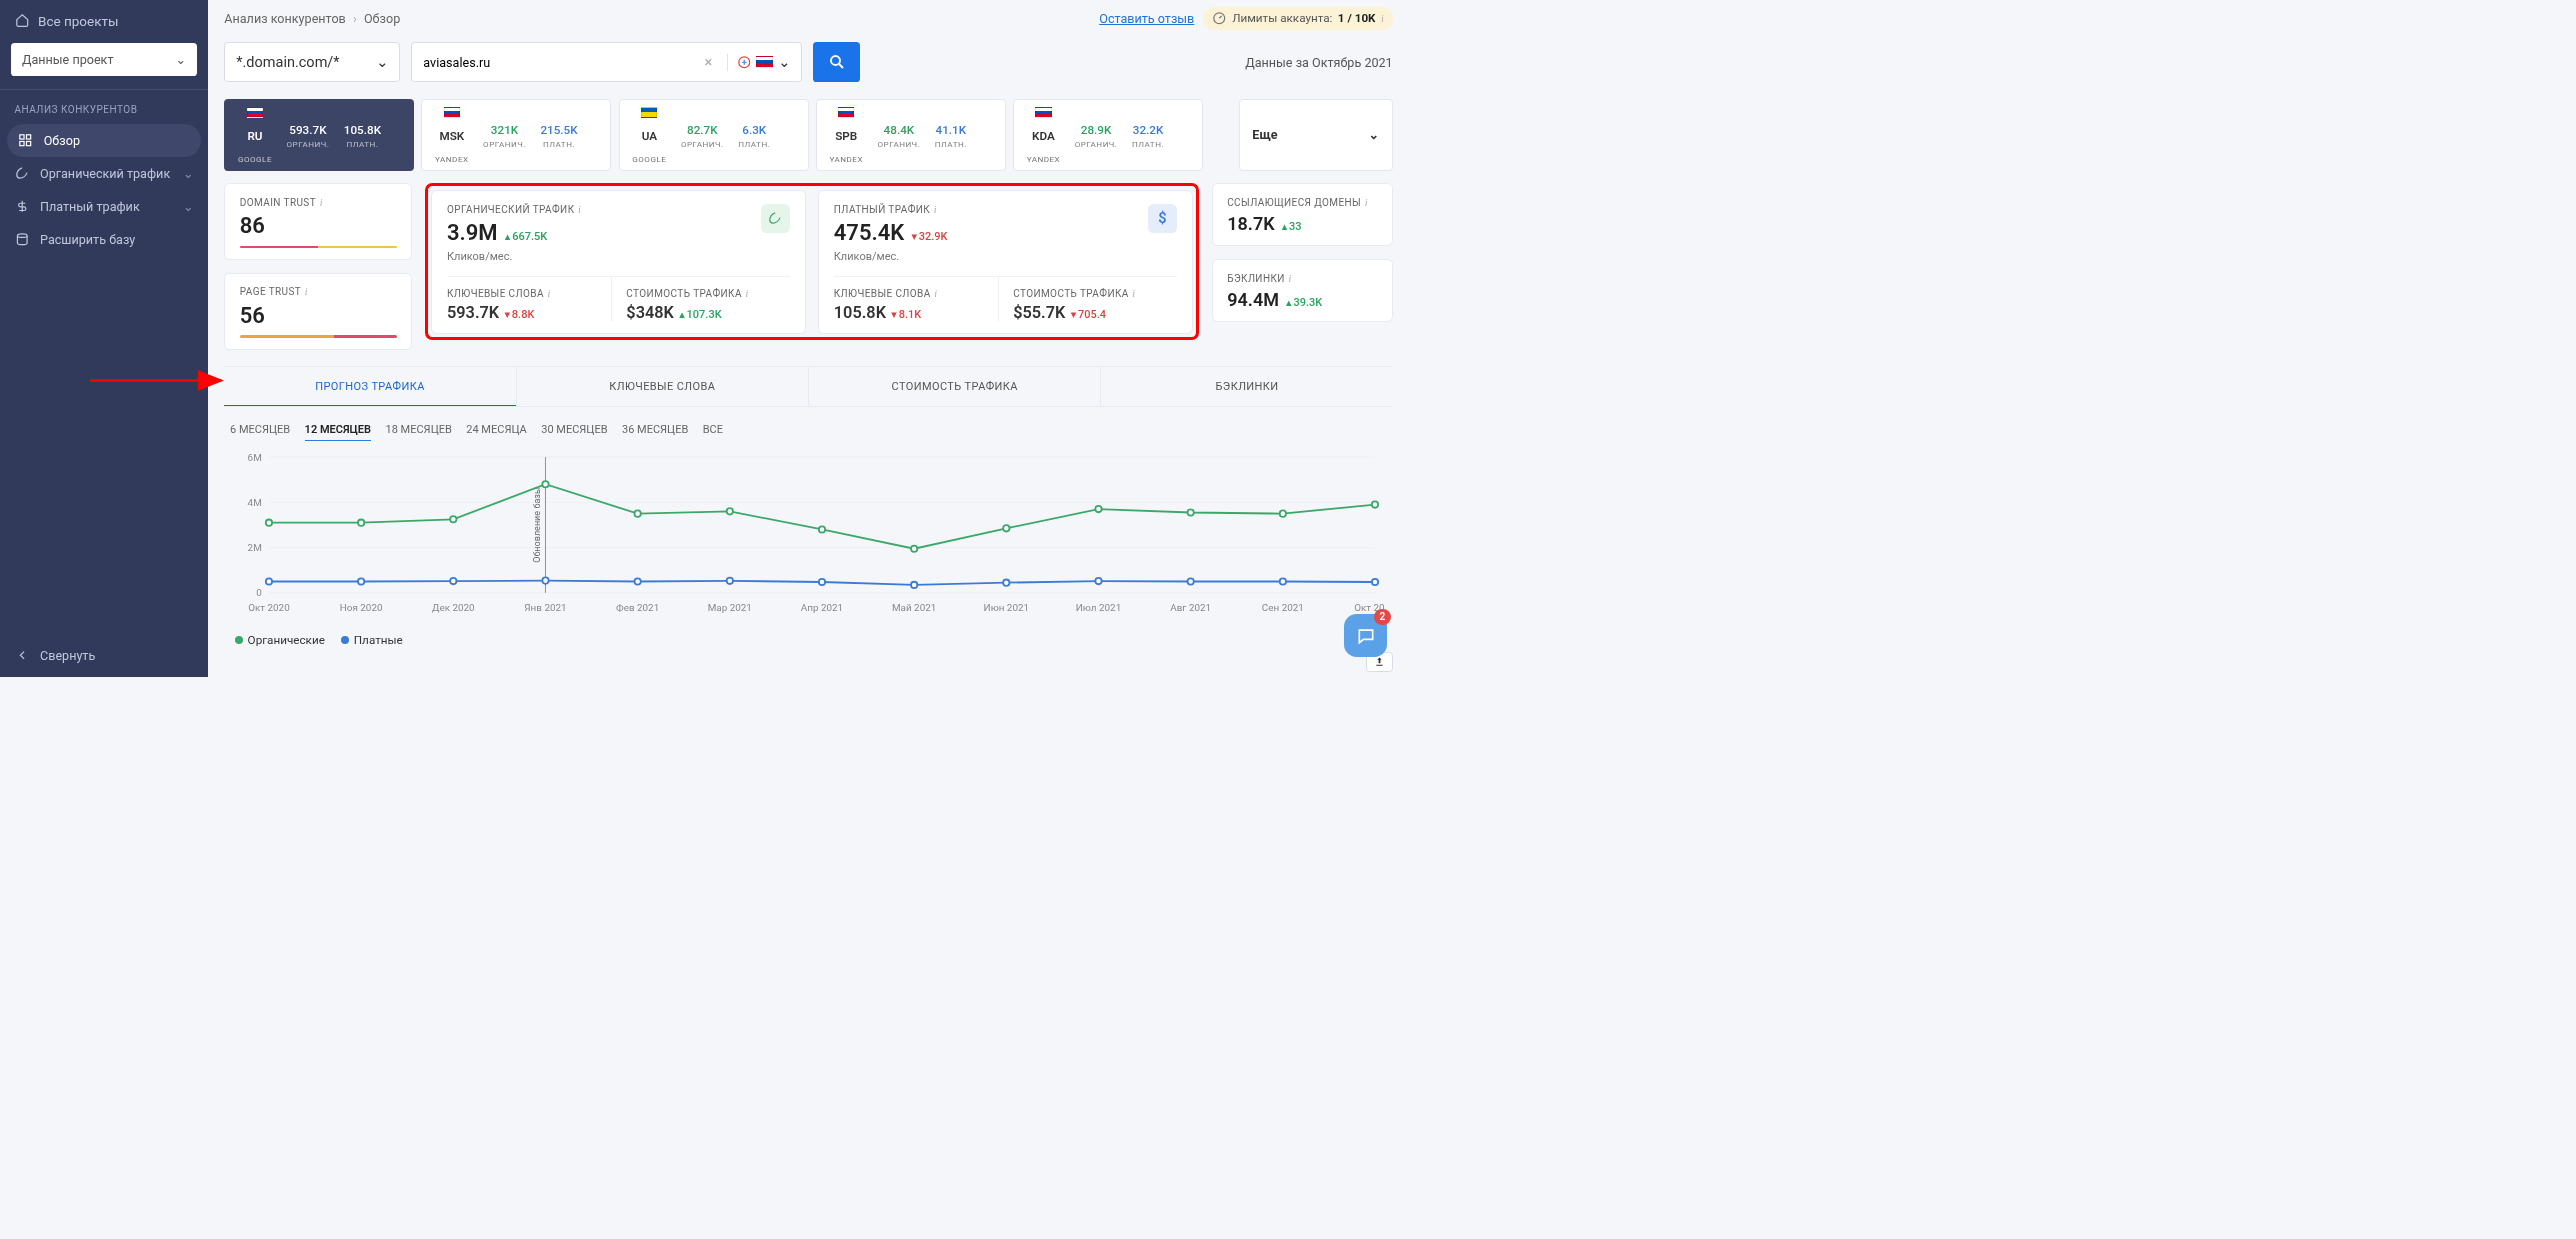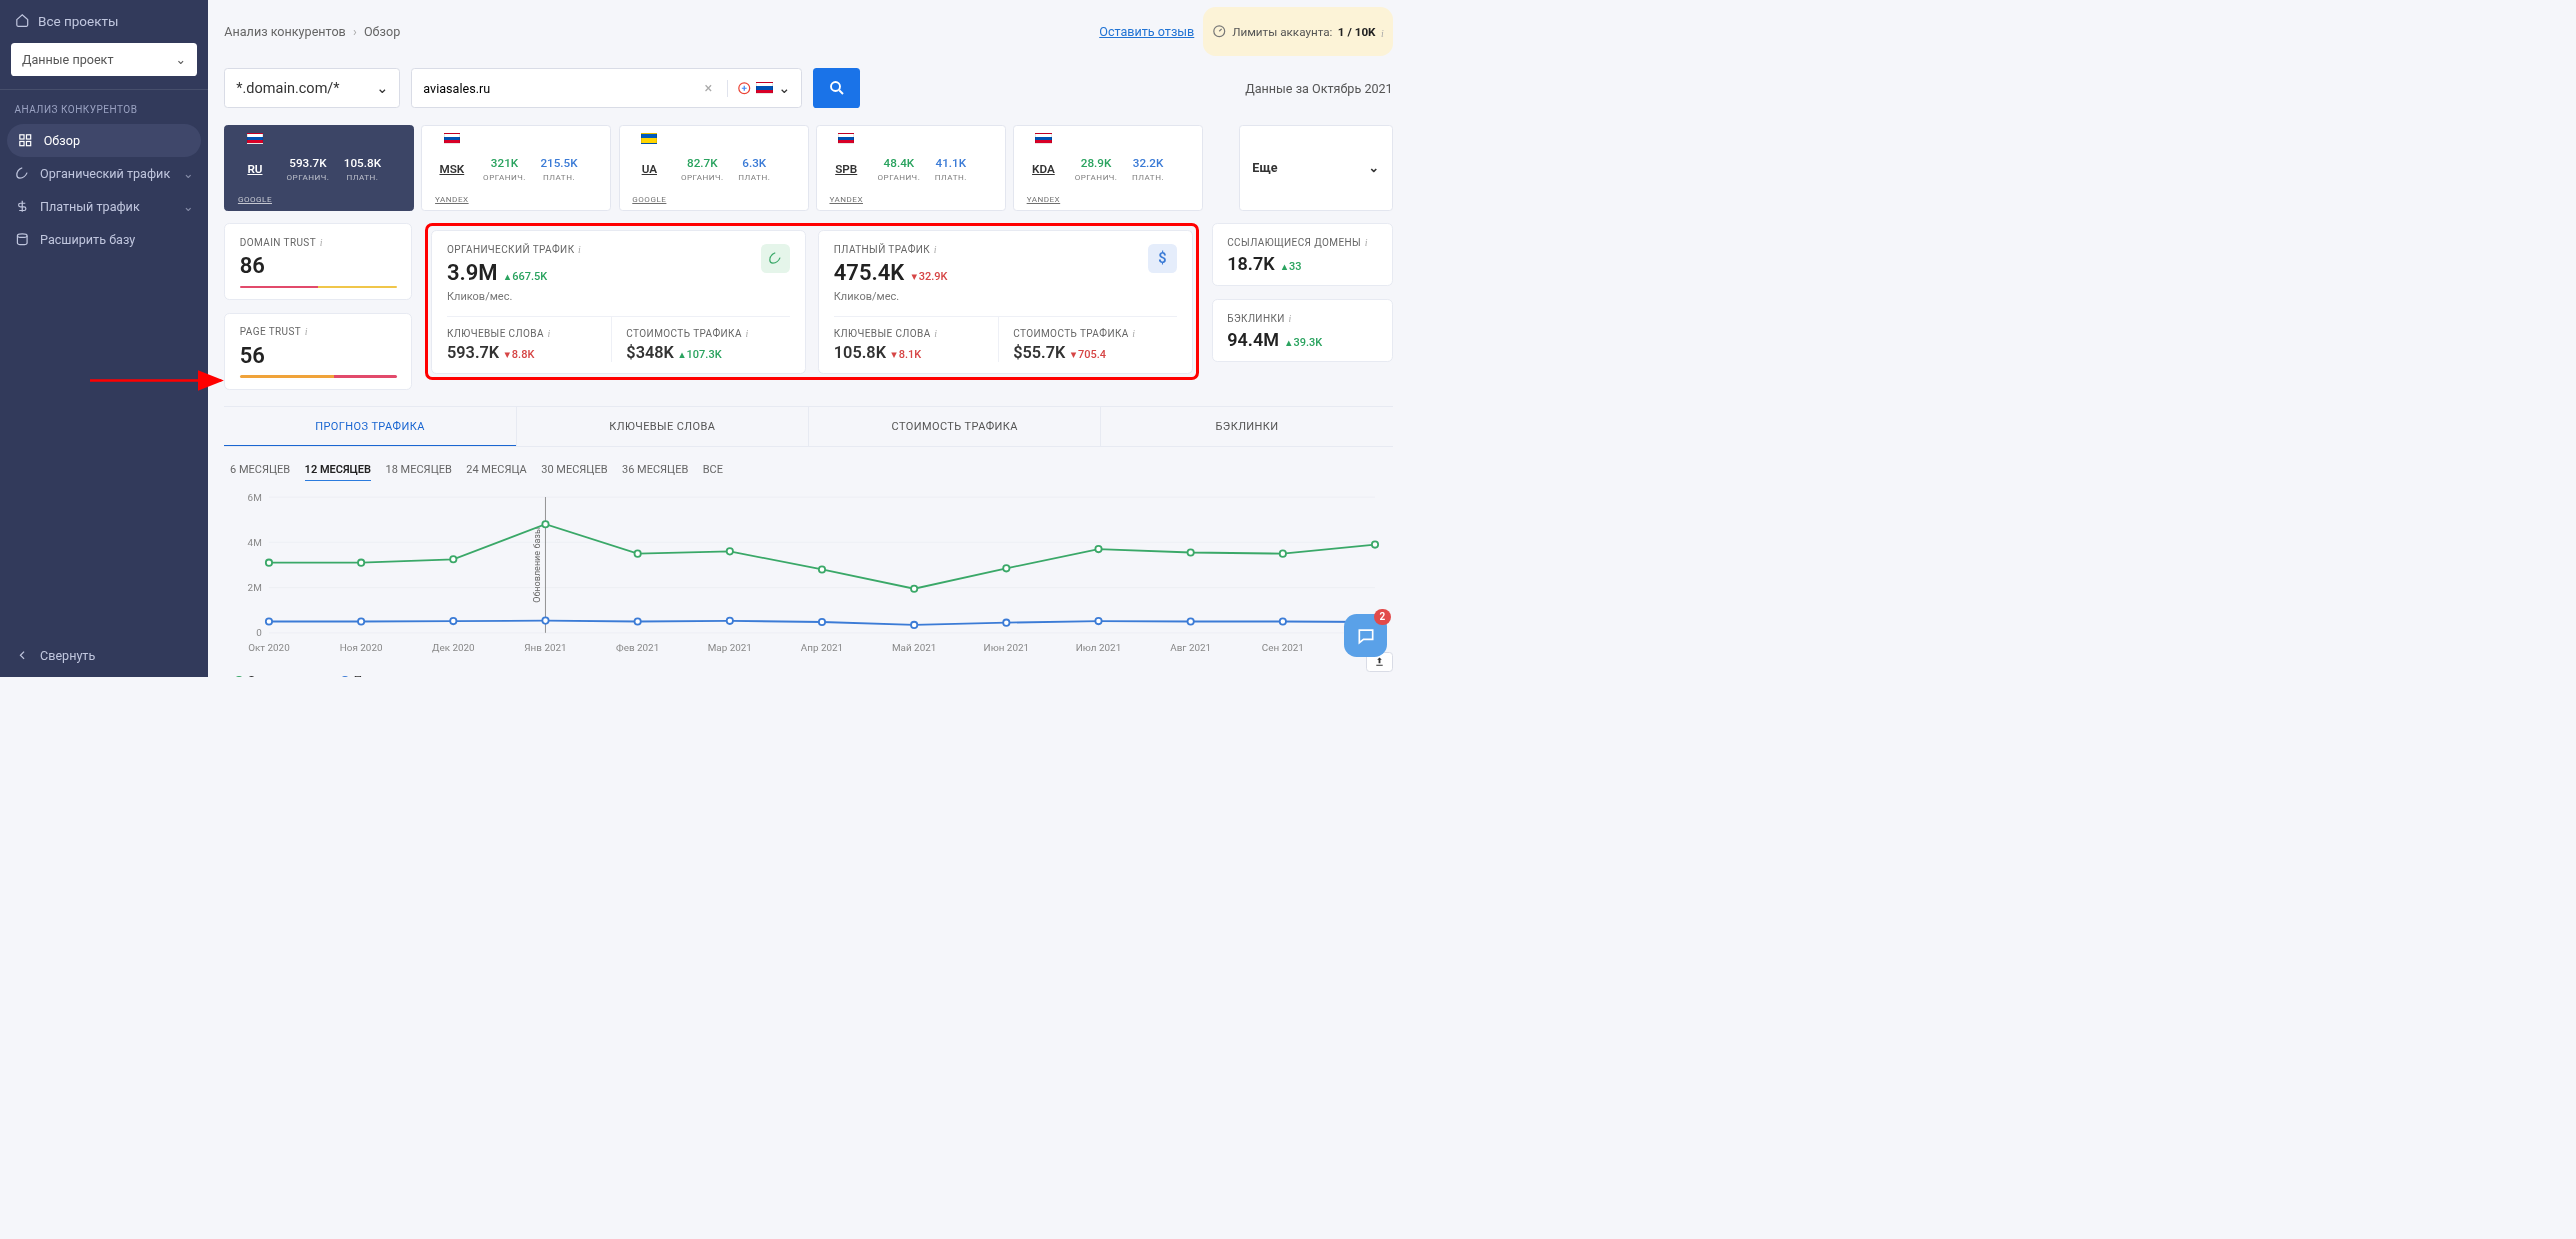"Лимиты аккаунта:" .limits-badge { align-items: flex-end -> center; padding: 17px 9px -> 4px 9px }
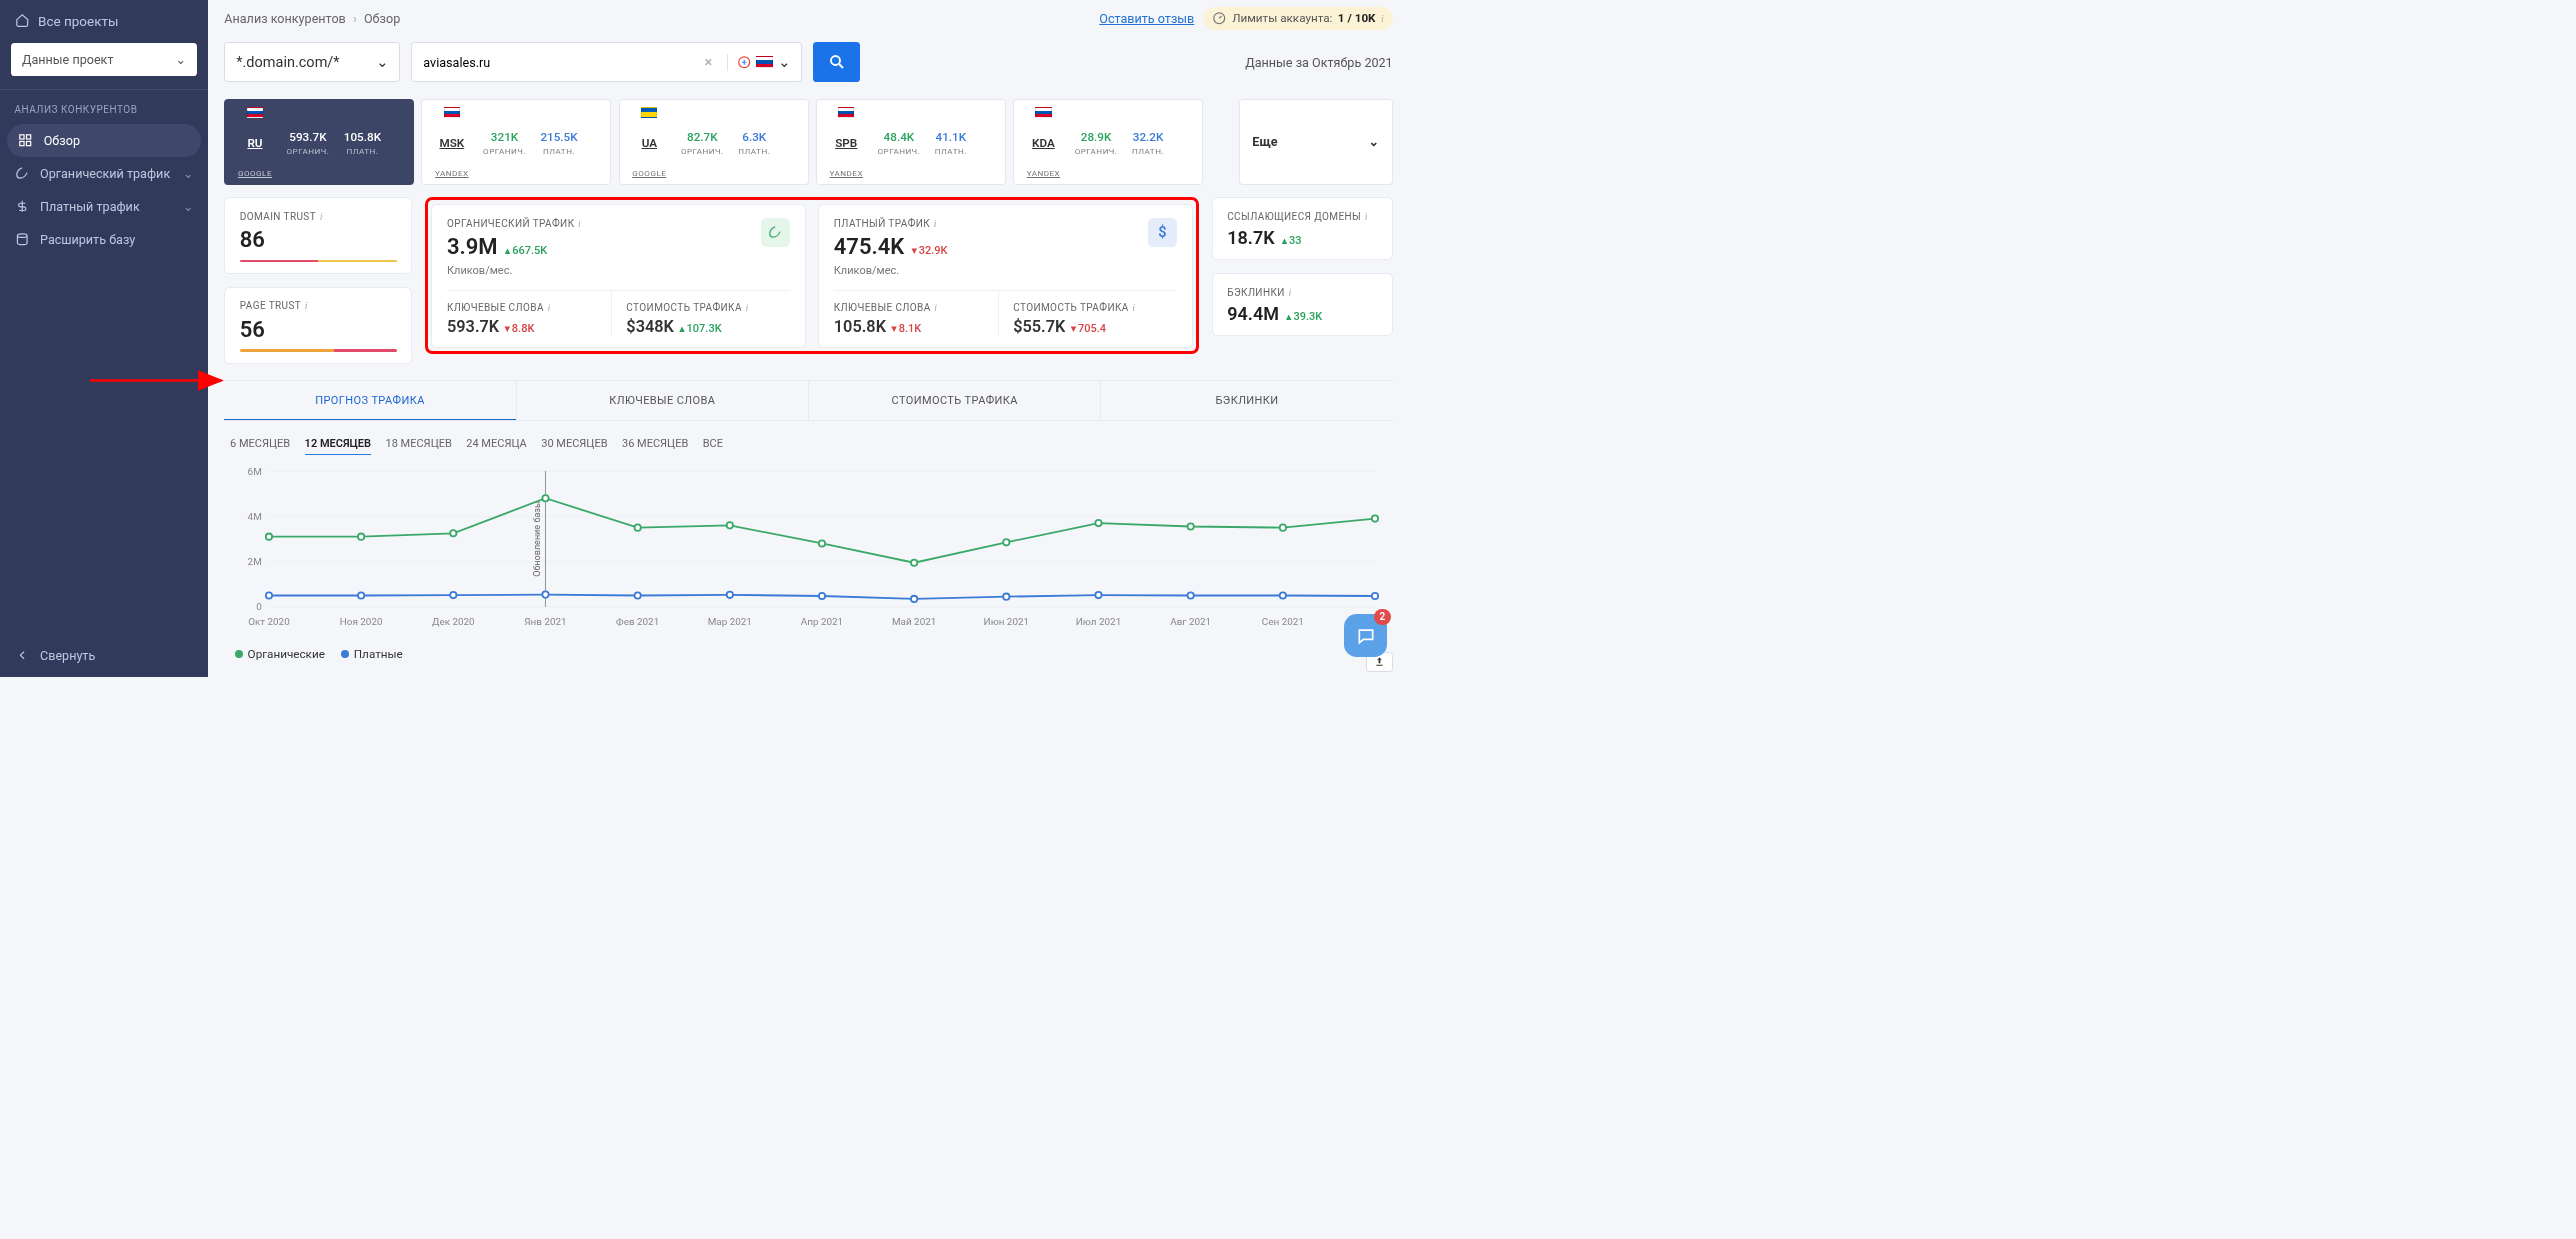"RU" .region-id { gap: 18px -> 11px; text-decoration: underline -> none }
